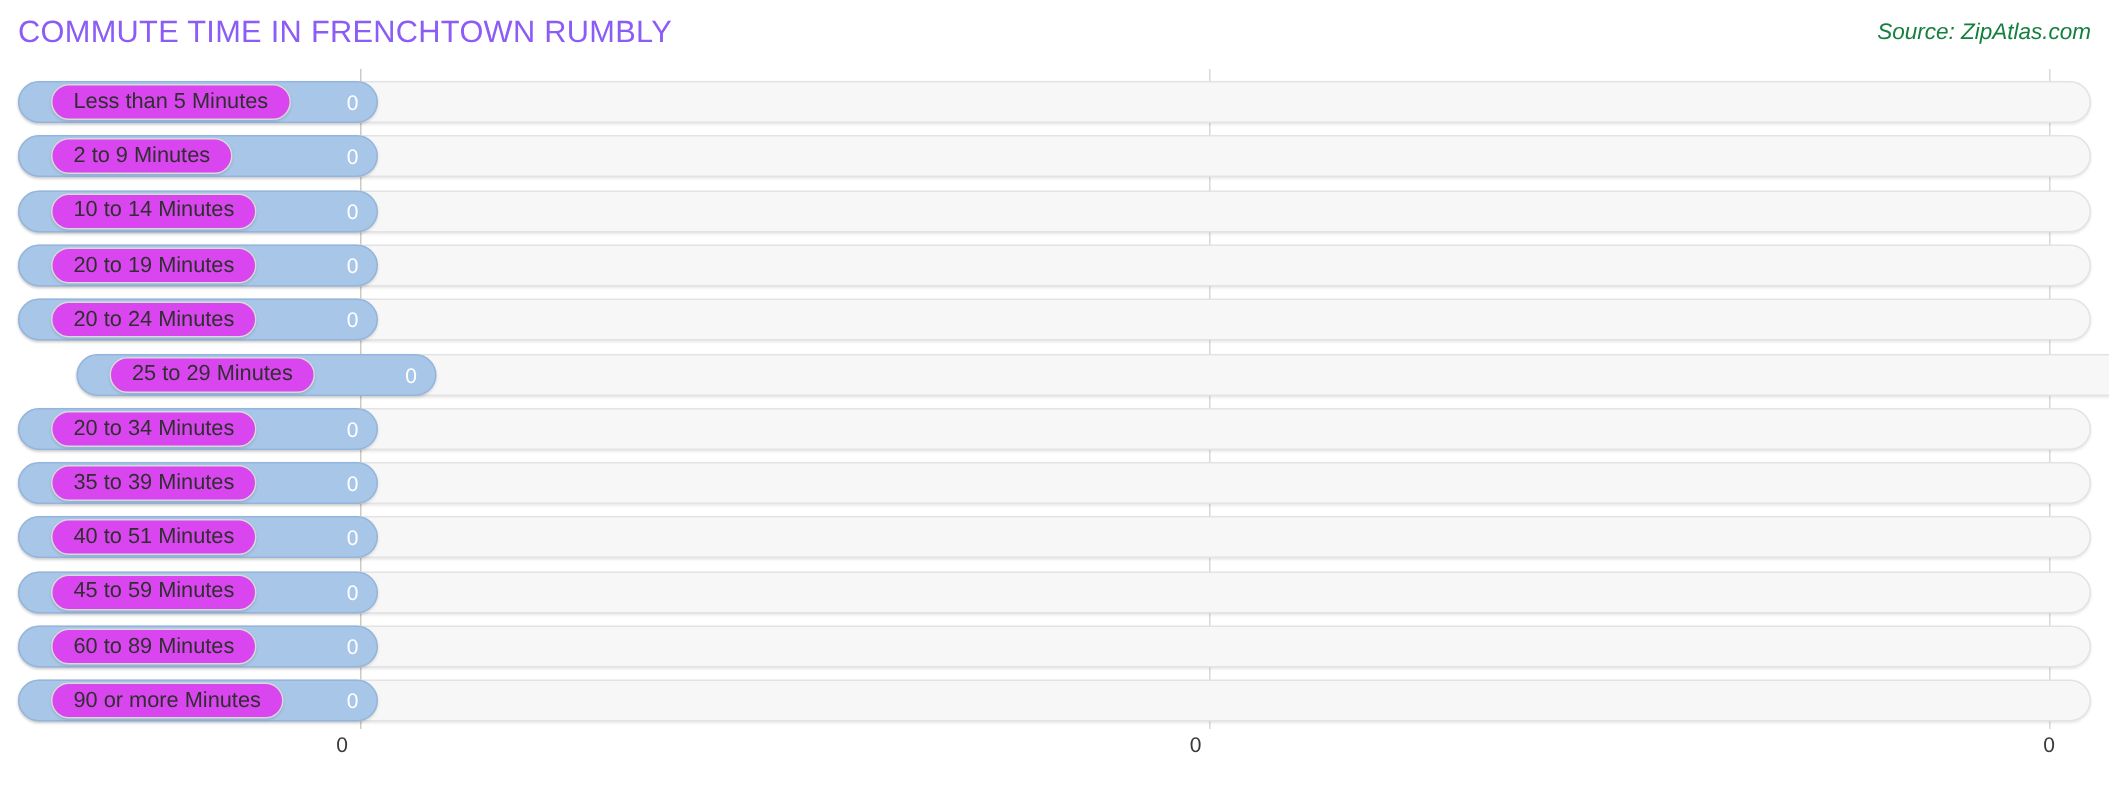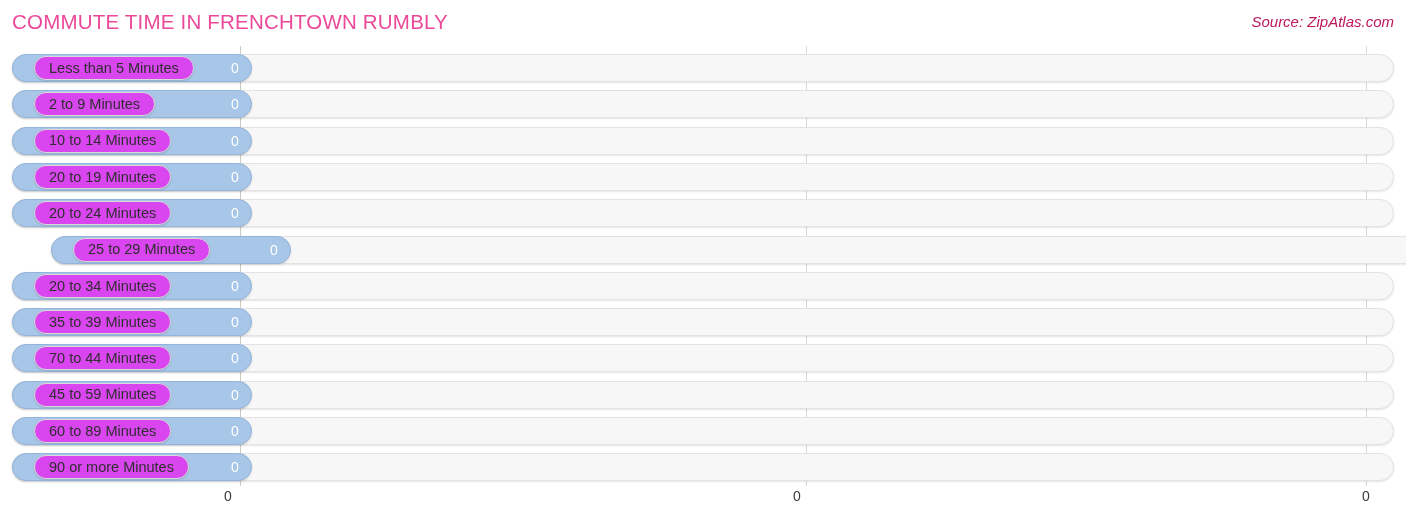"COMMUTE TIME IN FRENCHTOWN RUMBLY" .chart-title { color: #ec4899 -> #8b5cf6 }
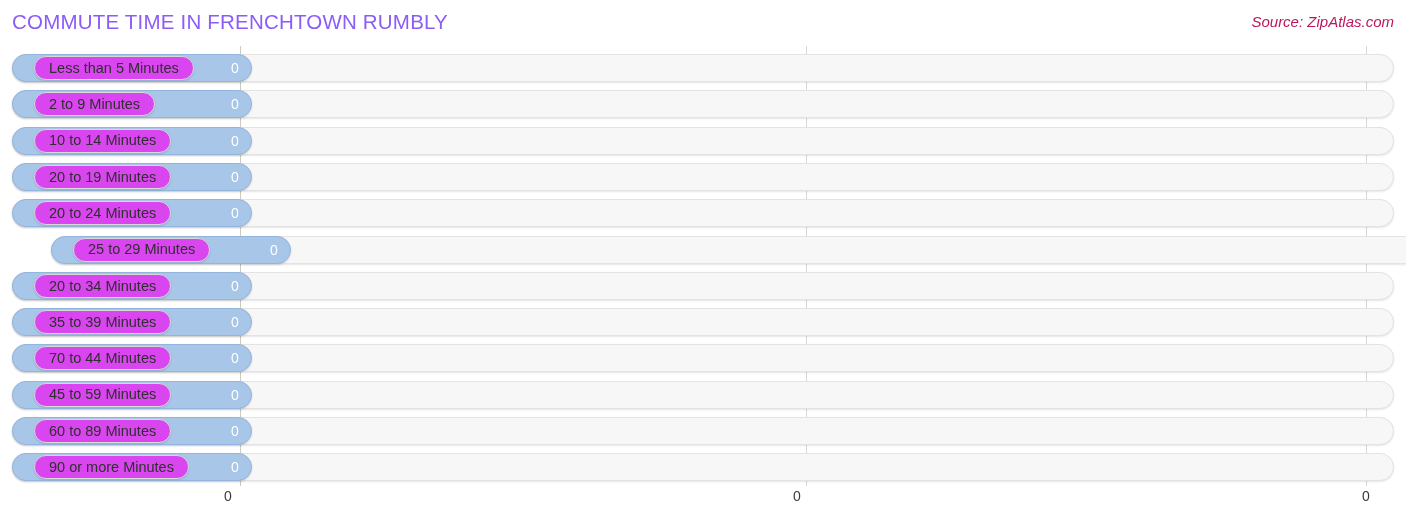"Source: ZipAtlas.com" .source-note { color: #be185d -> #15803d }
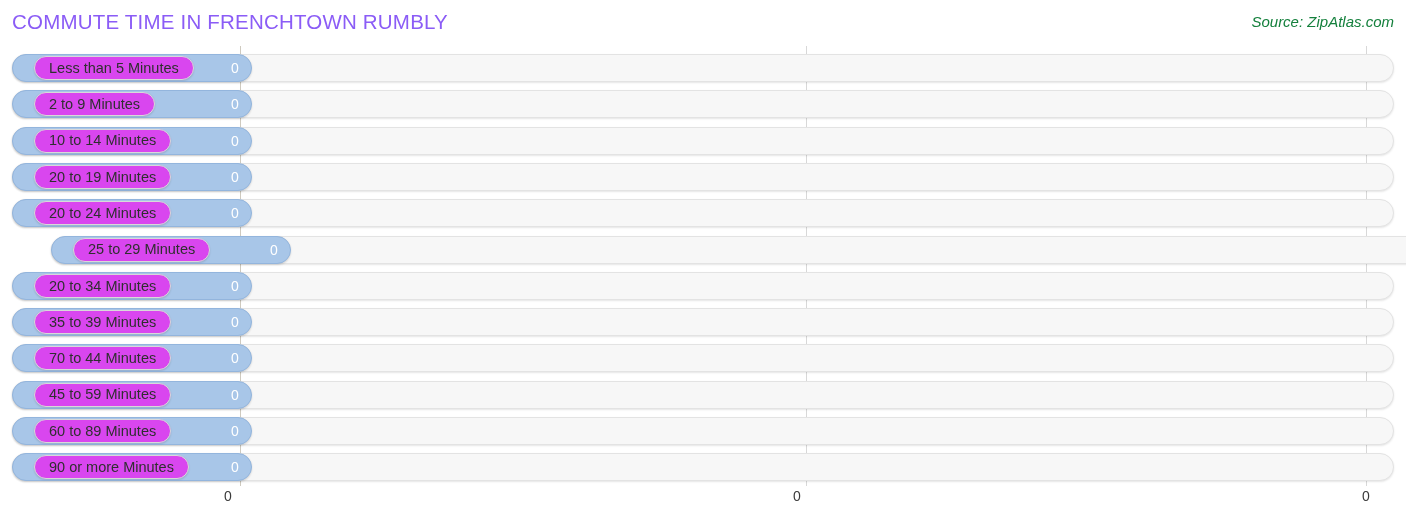"70 to 44 Minutes" span.label-text { text: 70 to 44 -> 40 to 51 }
